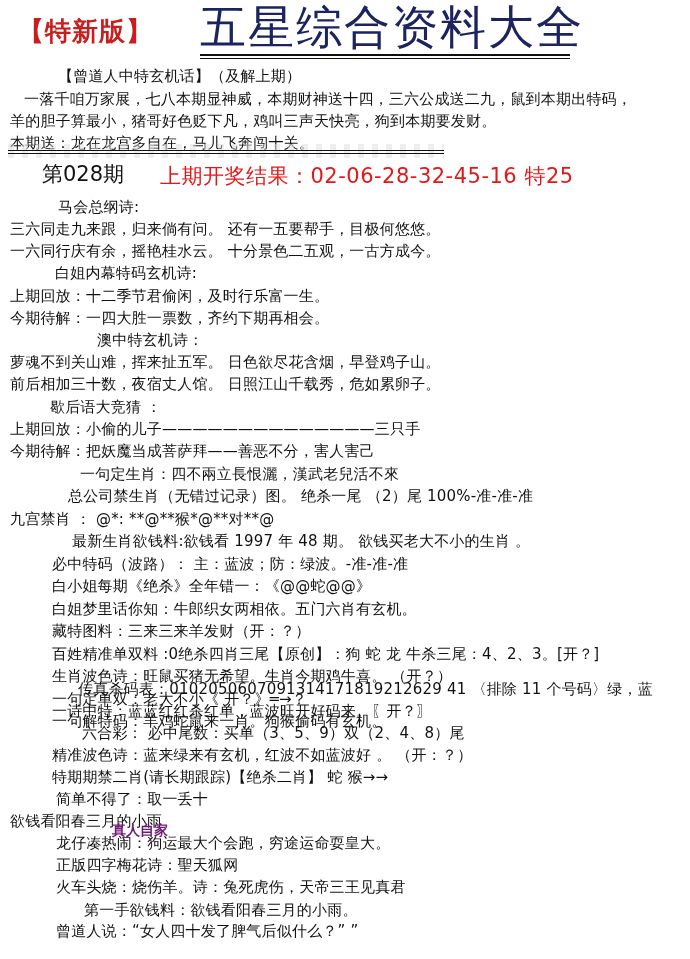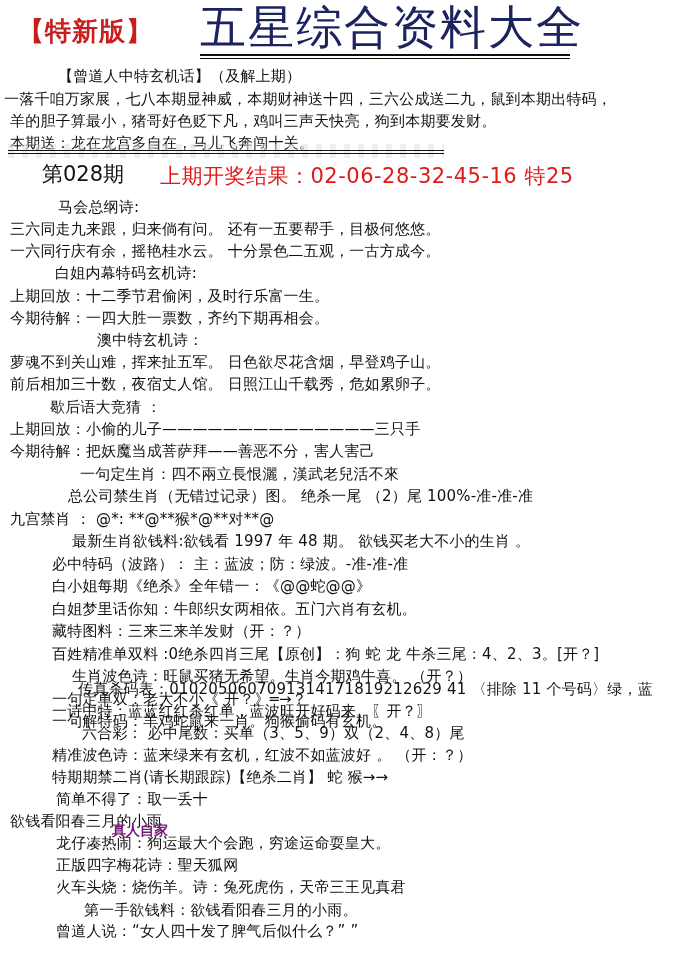"一落千咱万家展，七八本期显神威，本期财神送十四，三六公成送二九，鼠到本期出特码，" div.abs { left: 4px -> 24px }
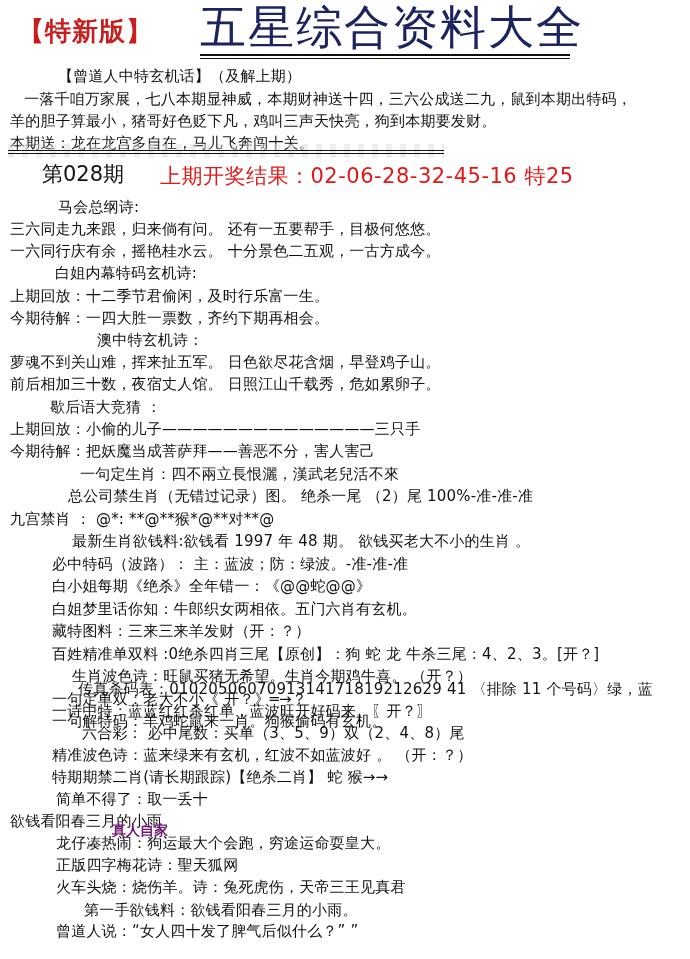"生肖波色诗：旺鼠买猪无希望。生肖今期鸡牛喜。 （开？）" div.abs { margin-left: 20px -> none }
